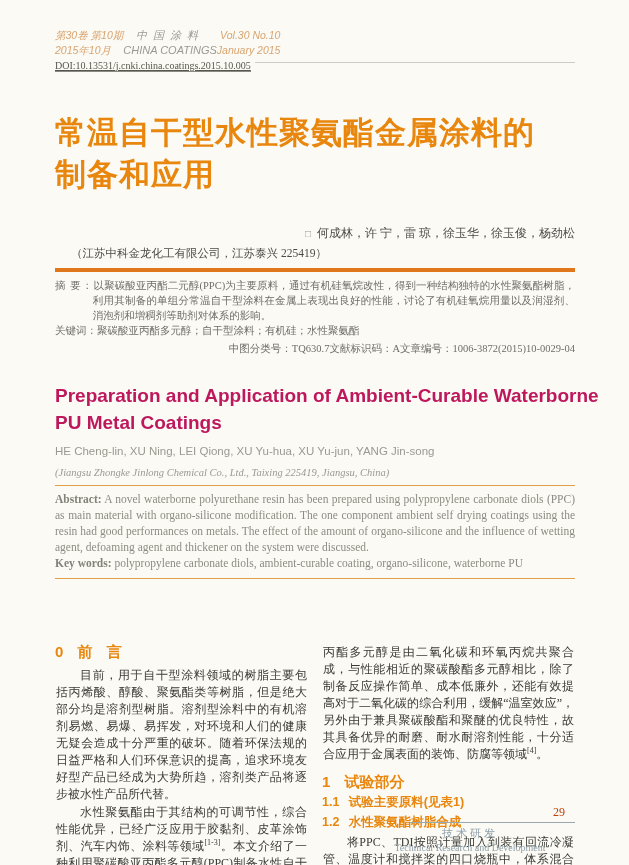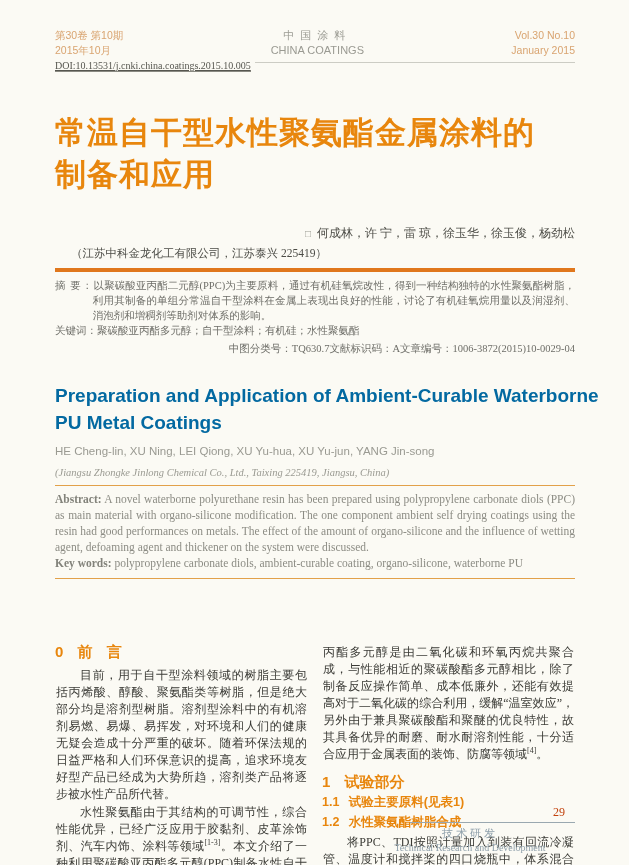"第30卷 第10期" .jheader { font-style: none -> italic; justify-content: space-between -> flex-start }
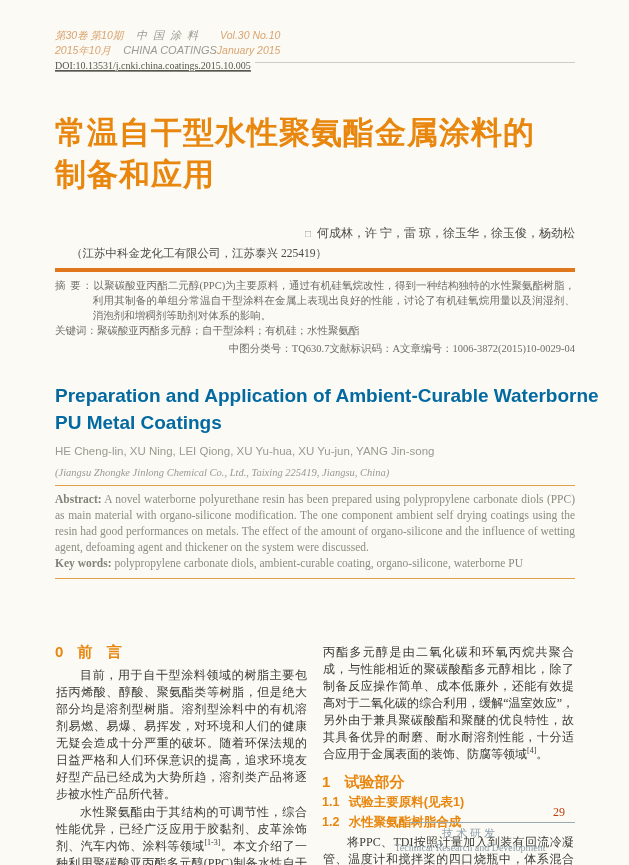"Preparation and Application of" .title-en { color: #0369a1 -> #be185d }
